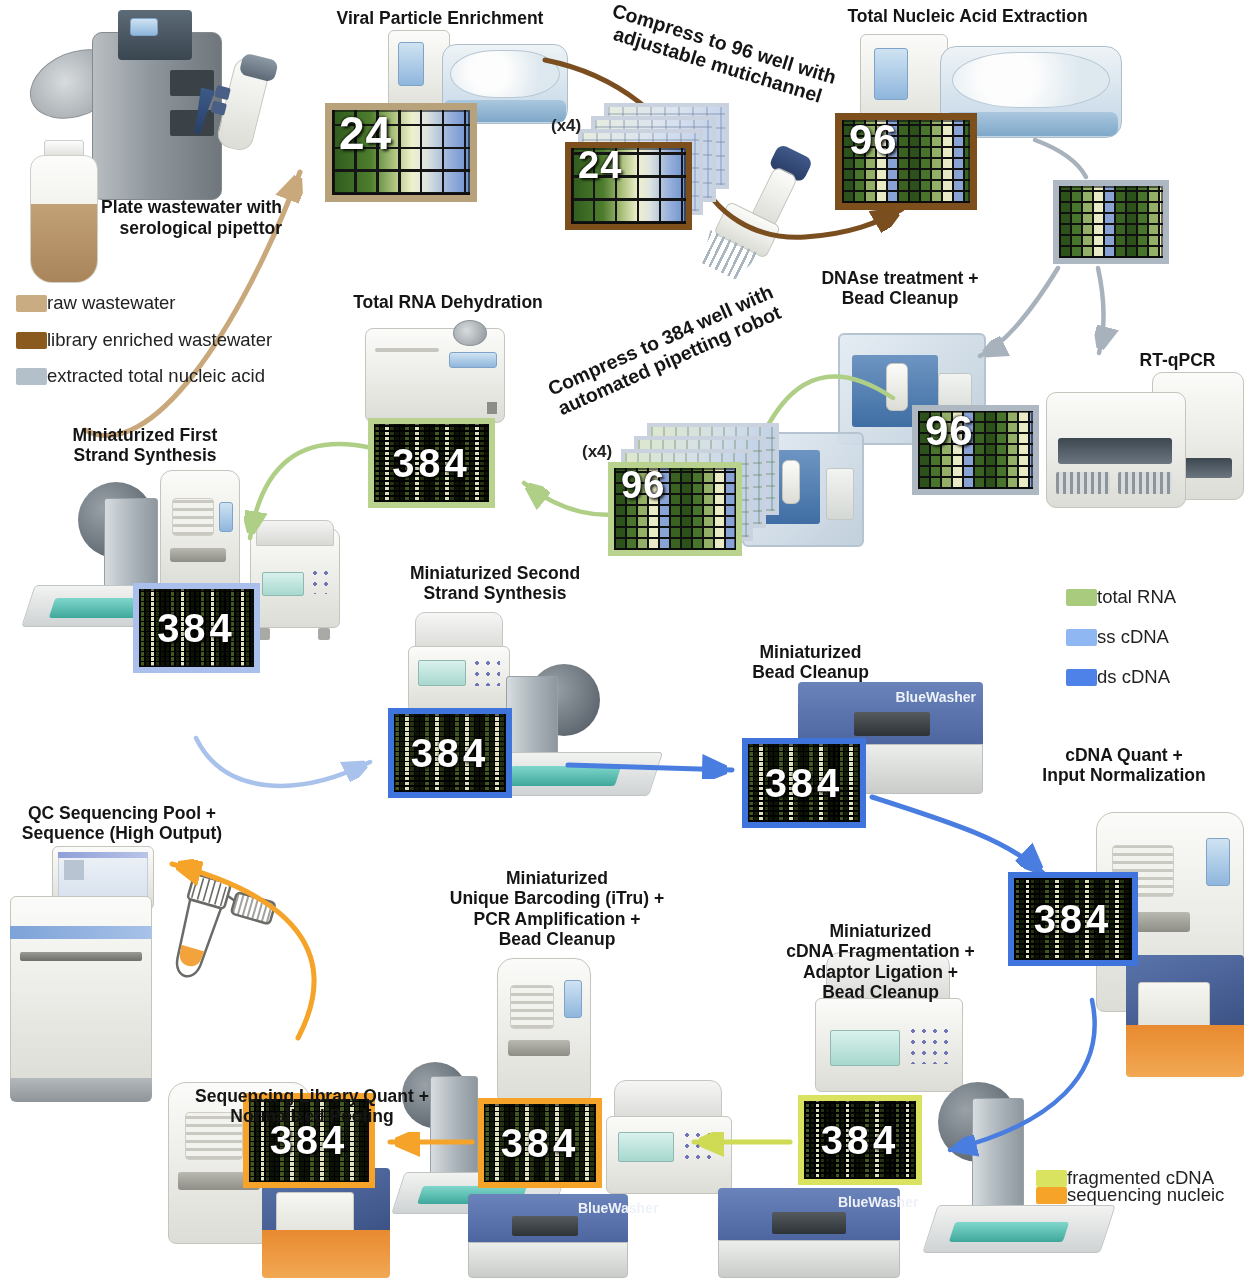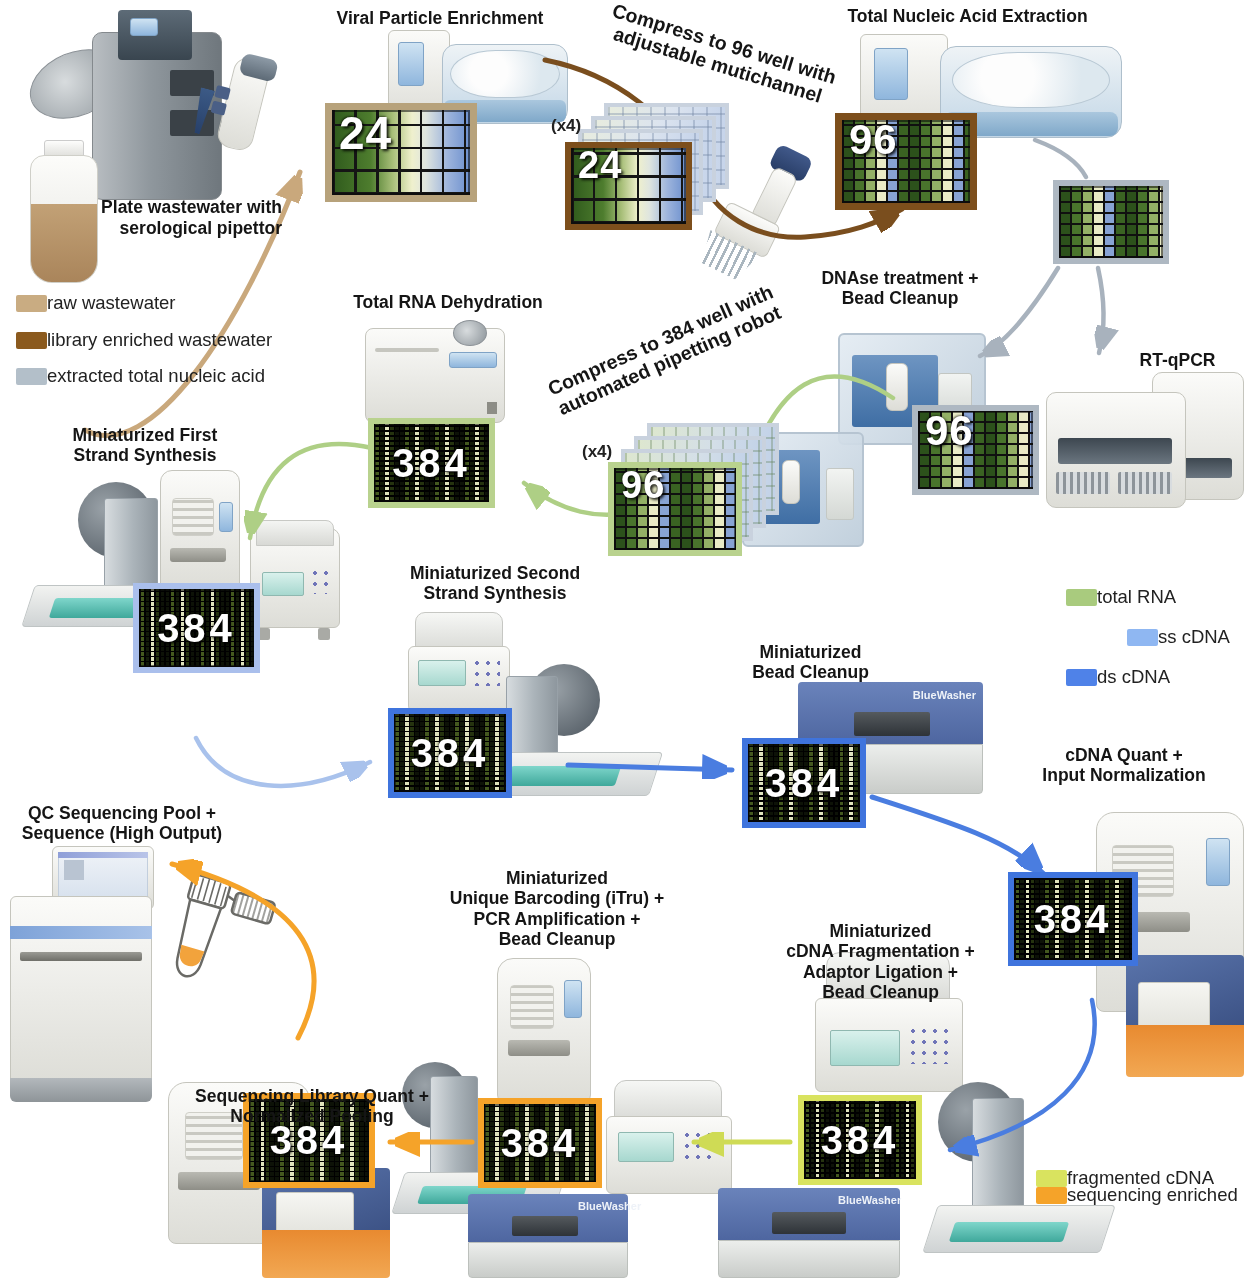"ss cDNA" div.leg { left: 1127px -> 1066px }
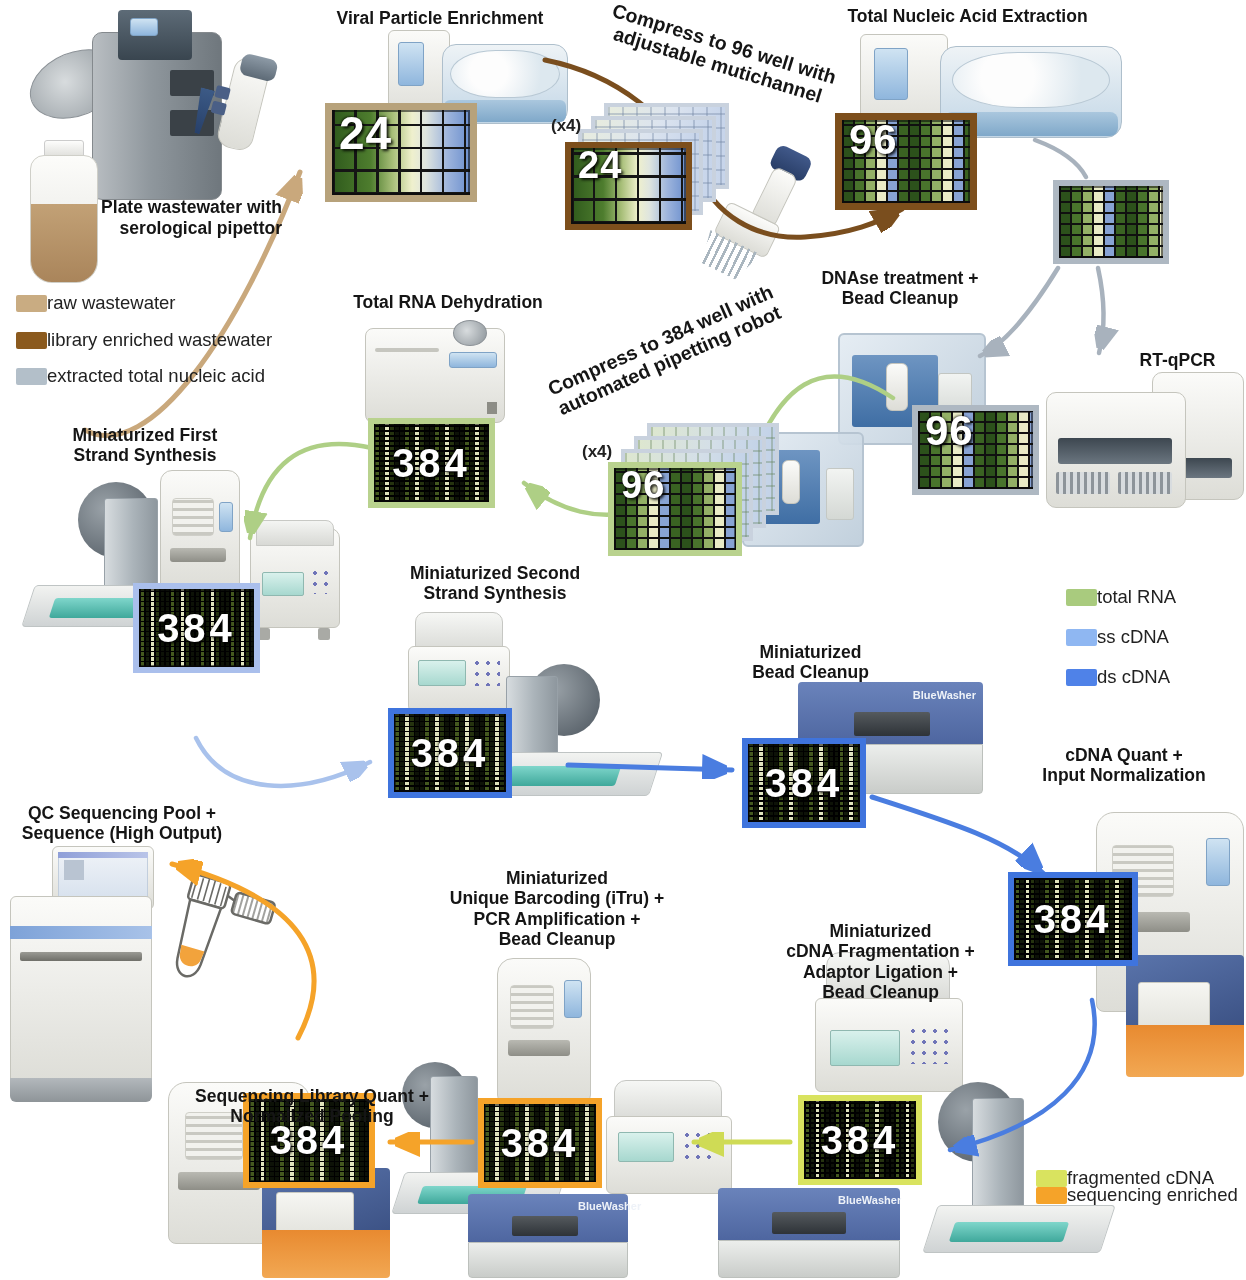"BlueWasher" .bw-label { font-size: 11px -> 14px }
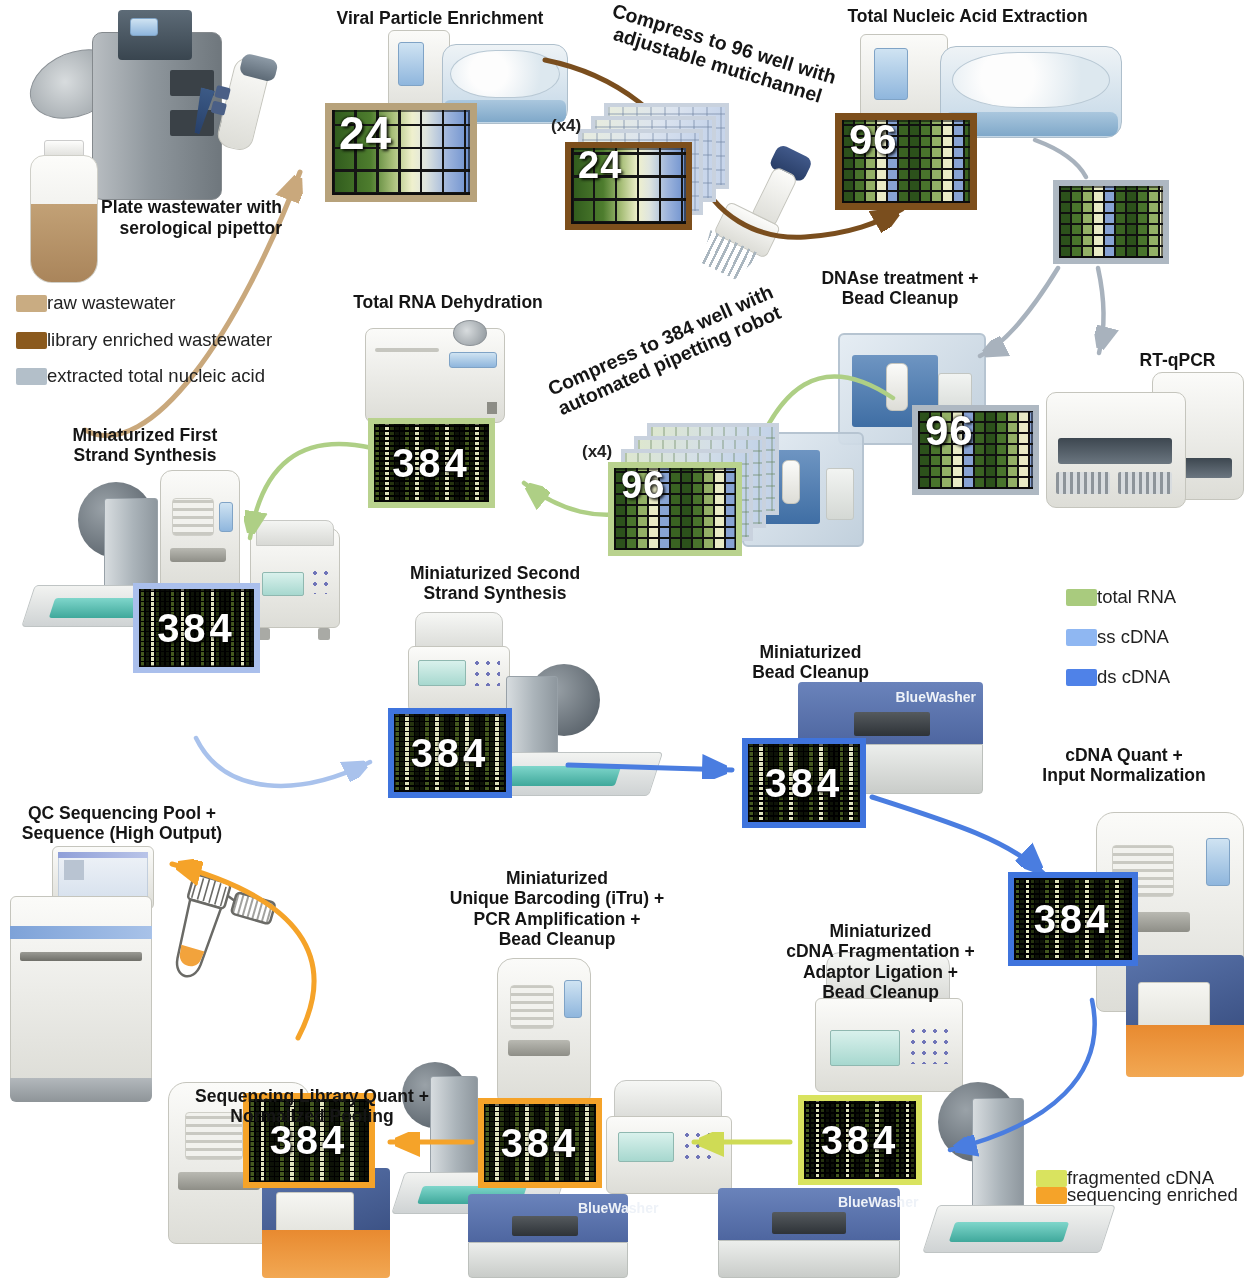"sequencing enriched" span { text: enriched -> nucleic }
